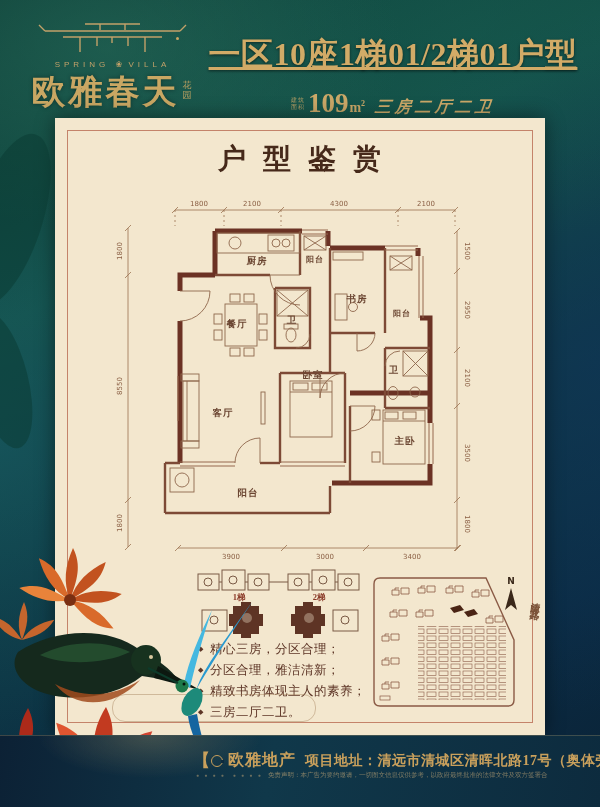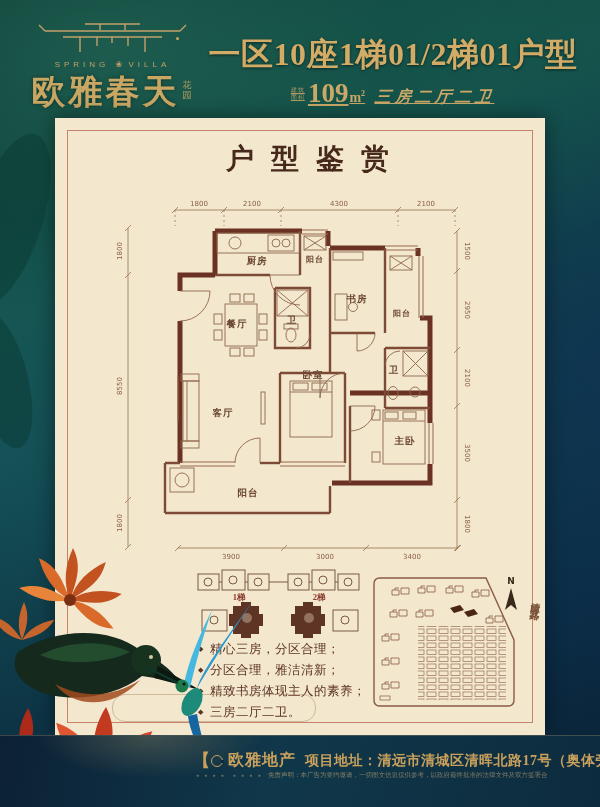"一区10座1梯01/2梯01户型" .main-title { text-decoration: none -> underline }
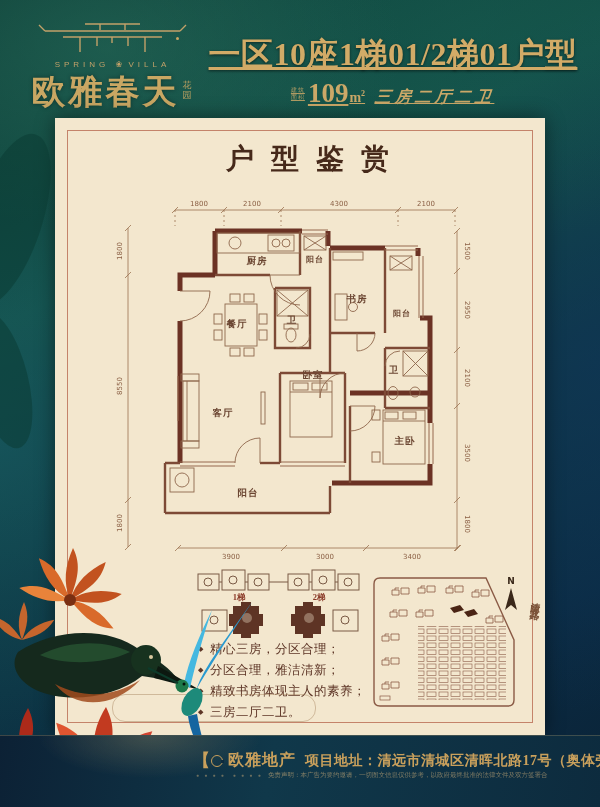"109" .subtitle { margin-top: 1px -> 11px; text-decoration: underline -> none }
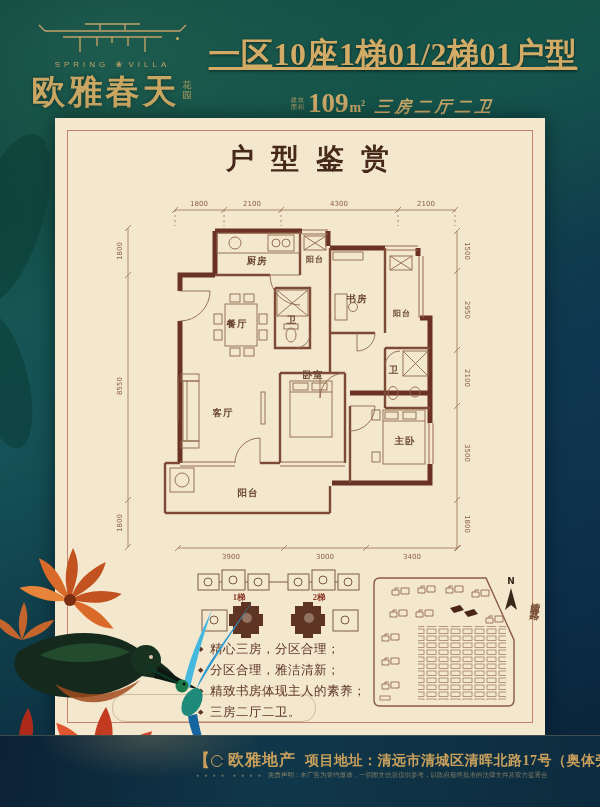"户型鉴赏" #panel-title { left: 16px -> 8px }
